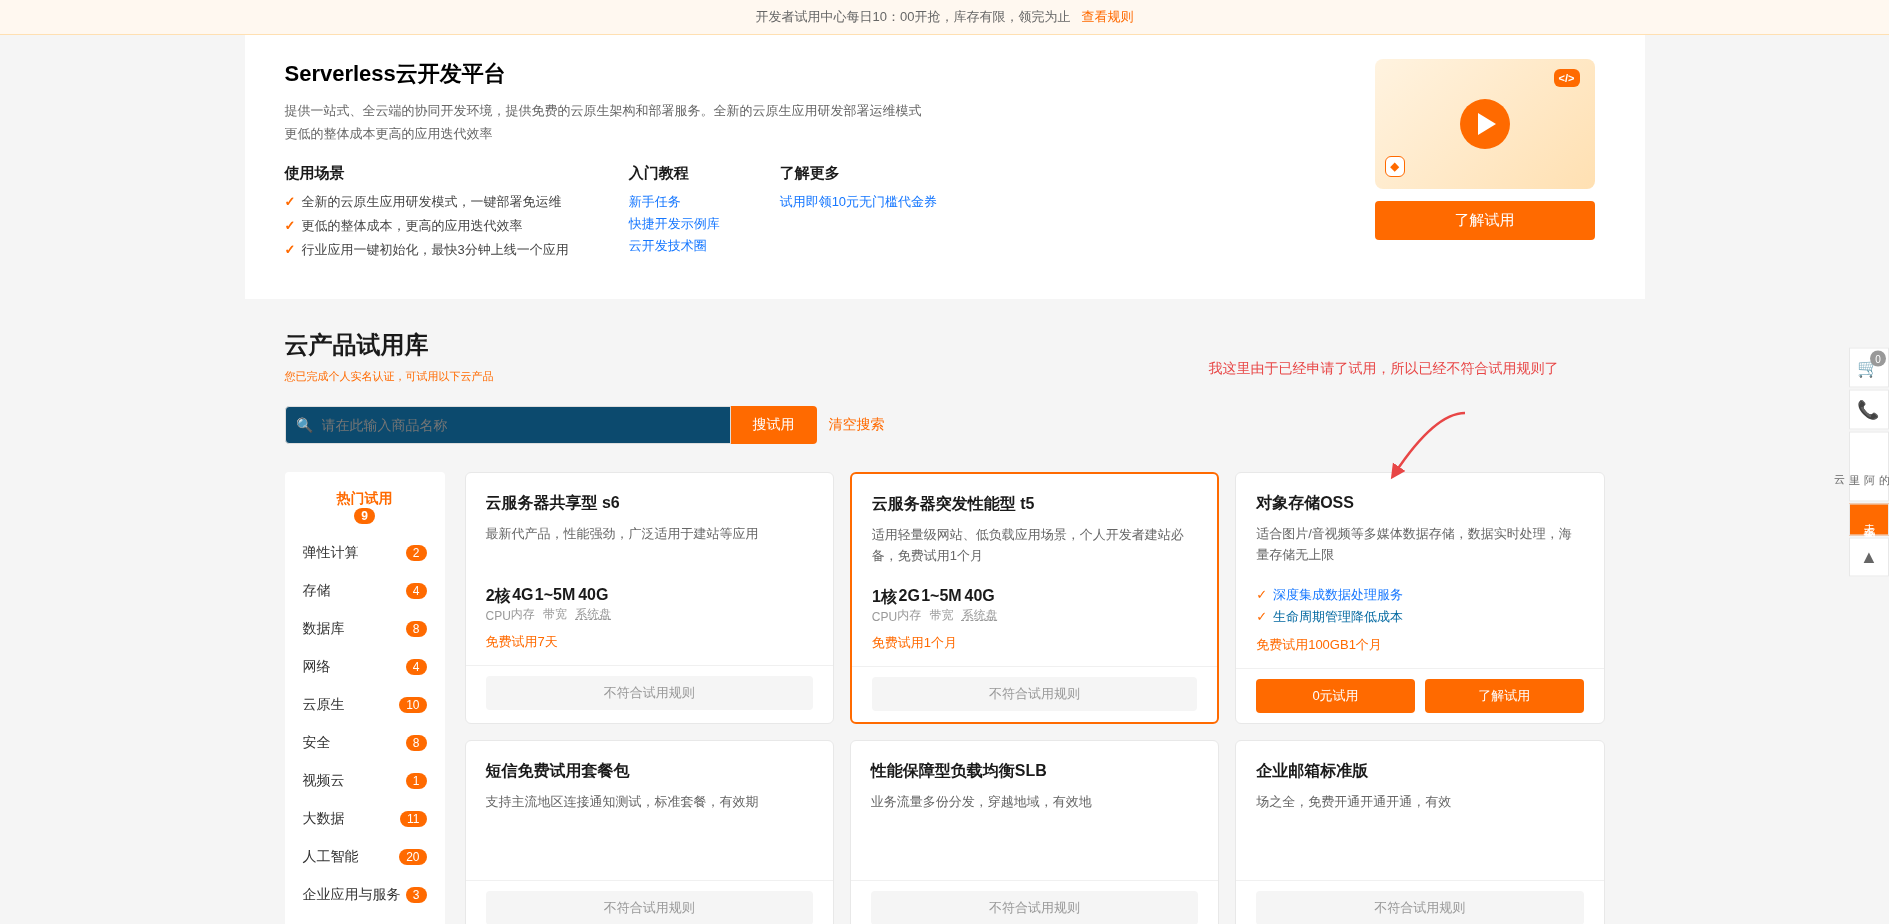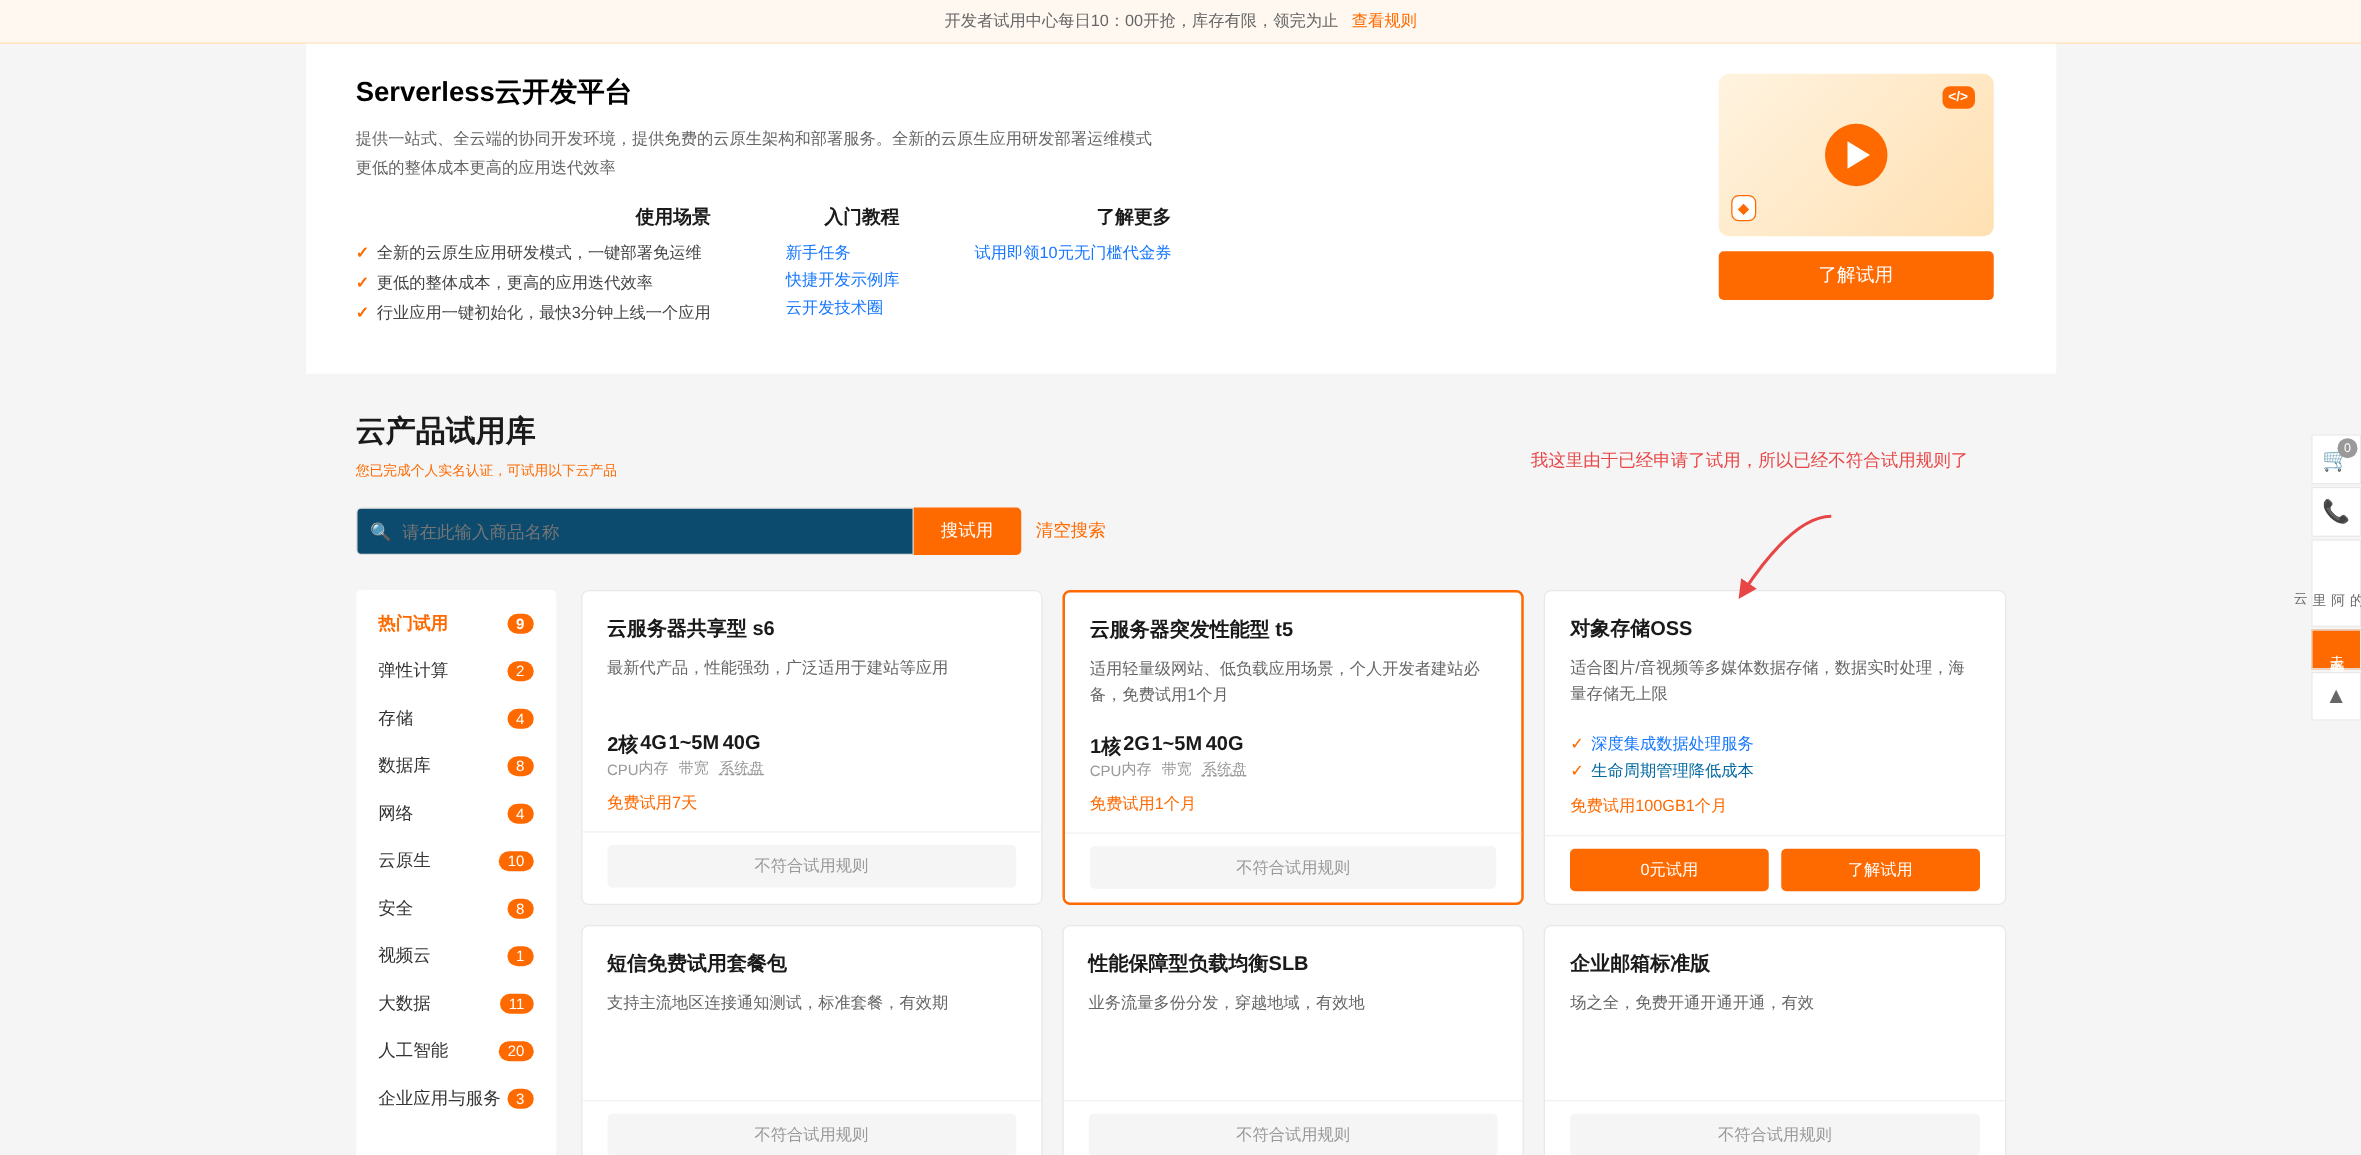"使用场景" .serverless-col-title { text-align: right -> none }
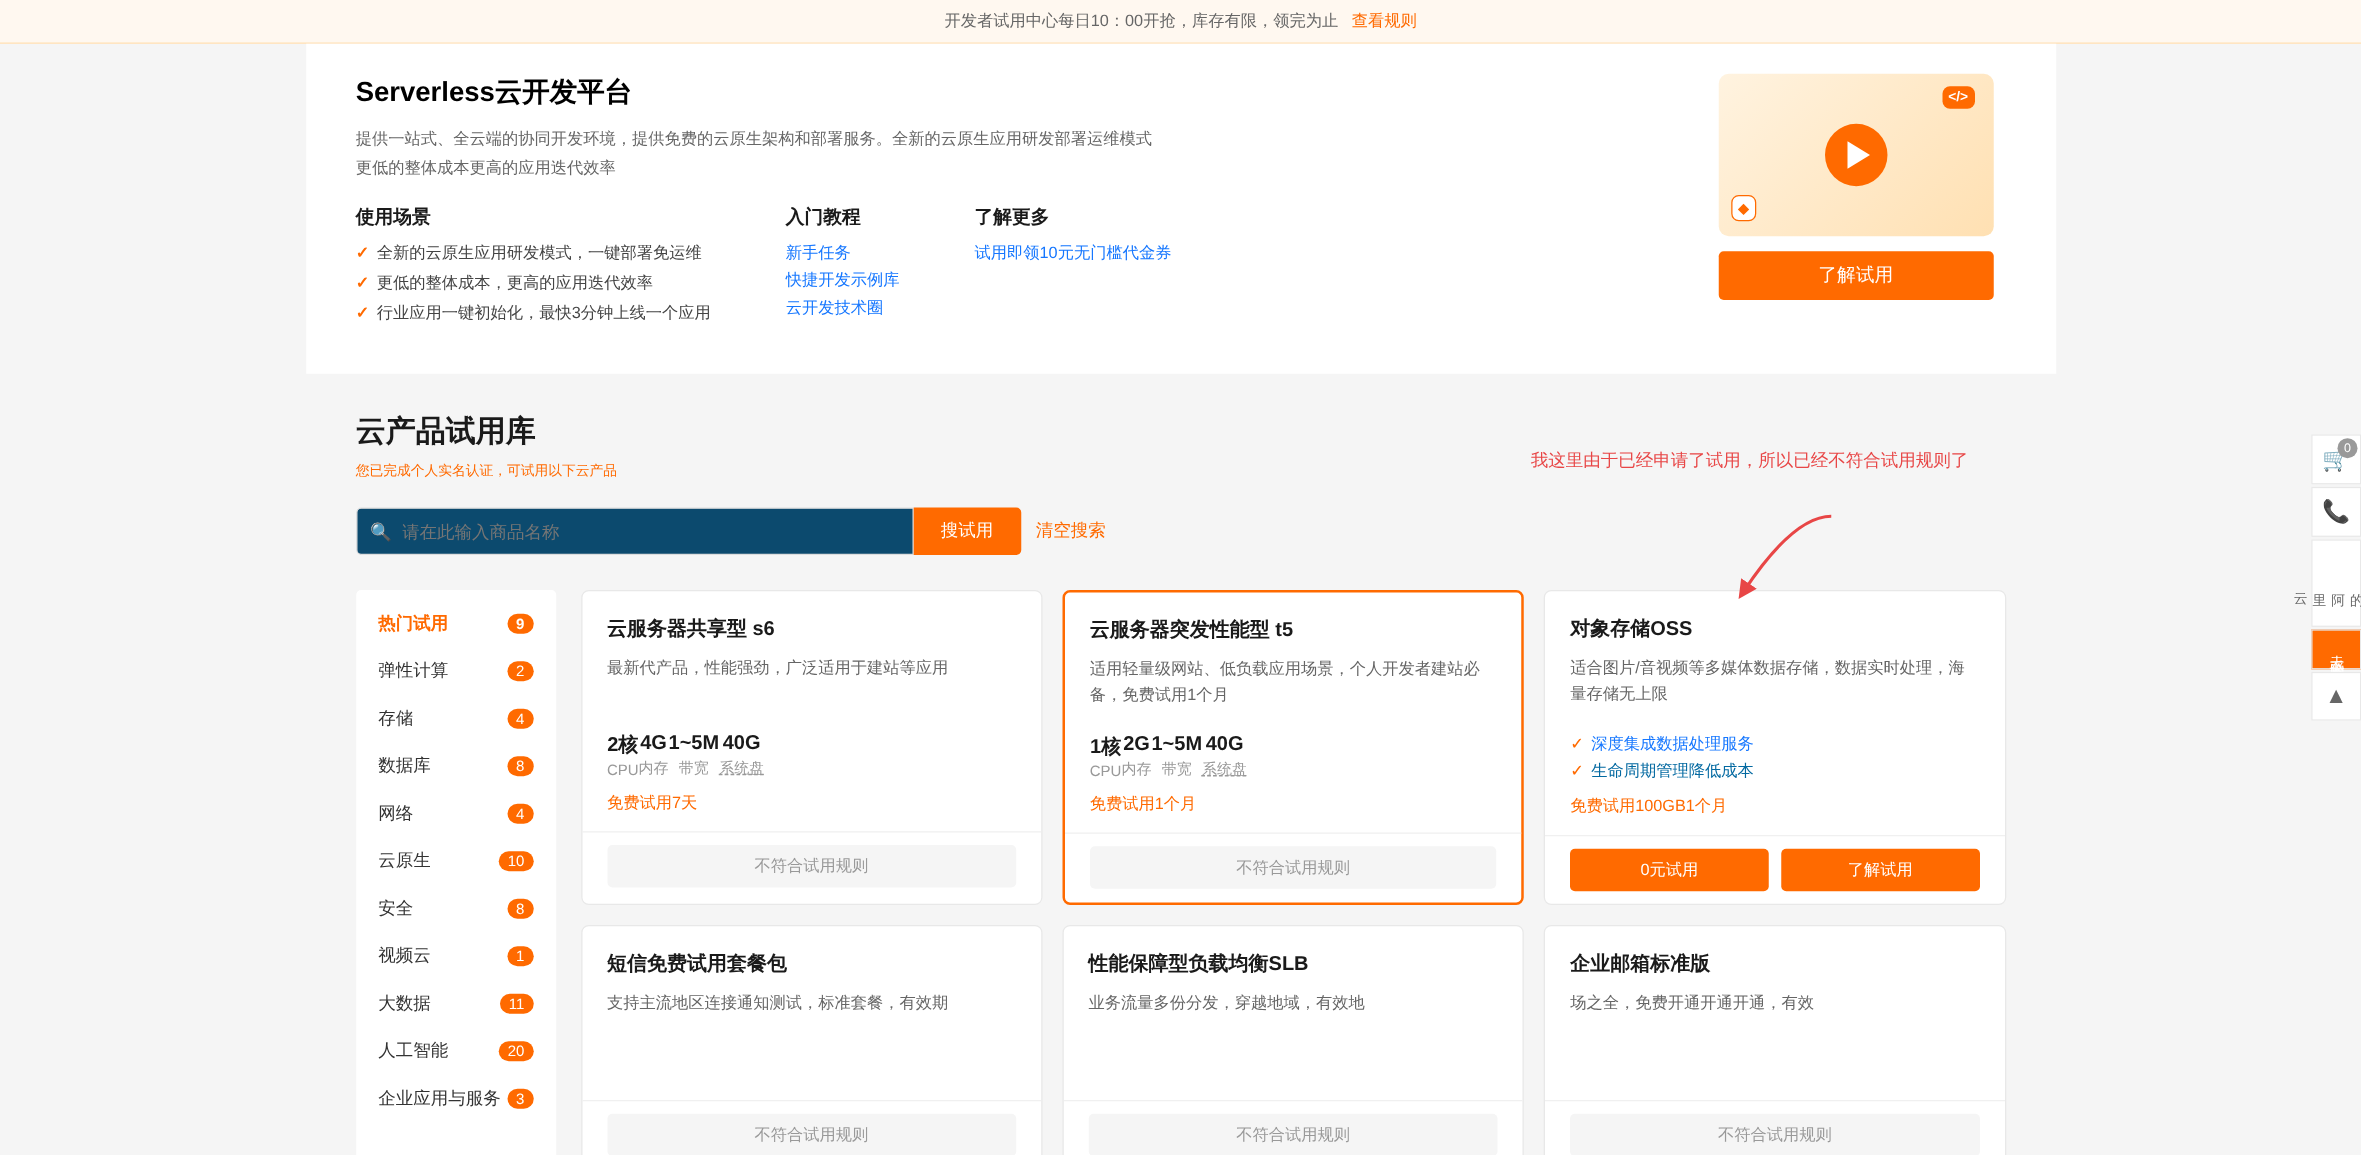"我这里由于已经申请了试用，所以已经不符合试用规则了" div { right: 0 -> 16px }
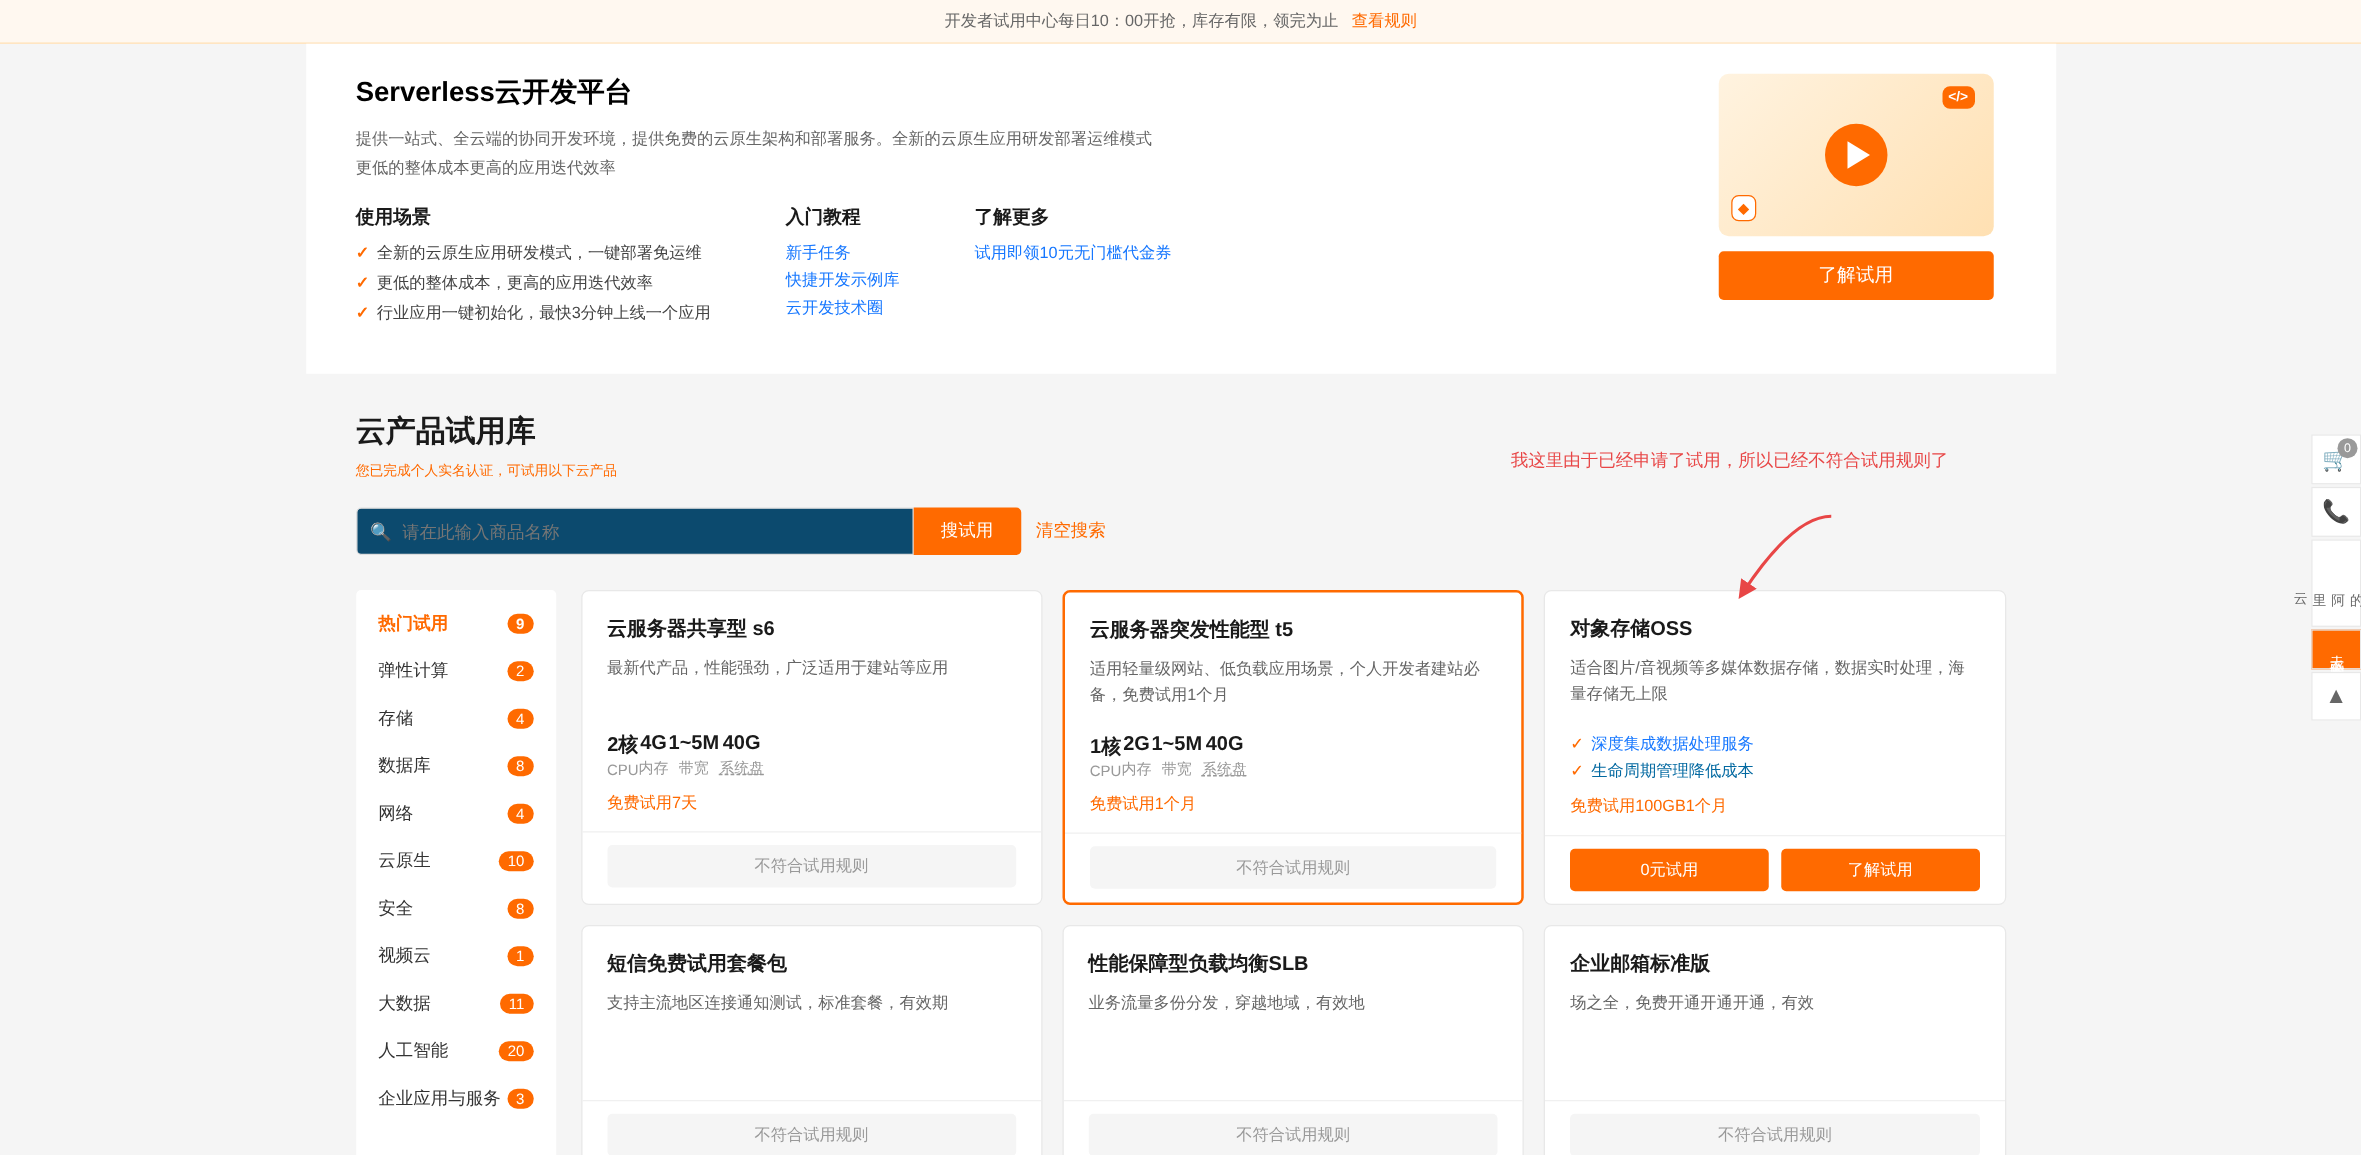"热门试用" .sidebar-item.active { flex-direction: none -> column }
